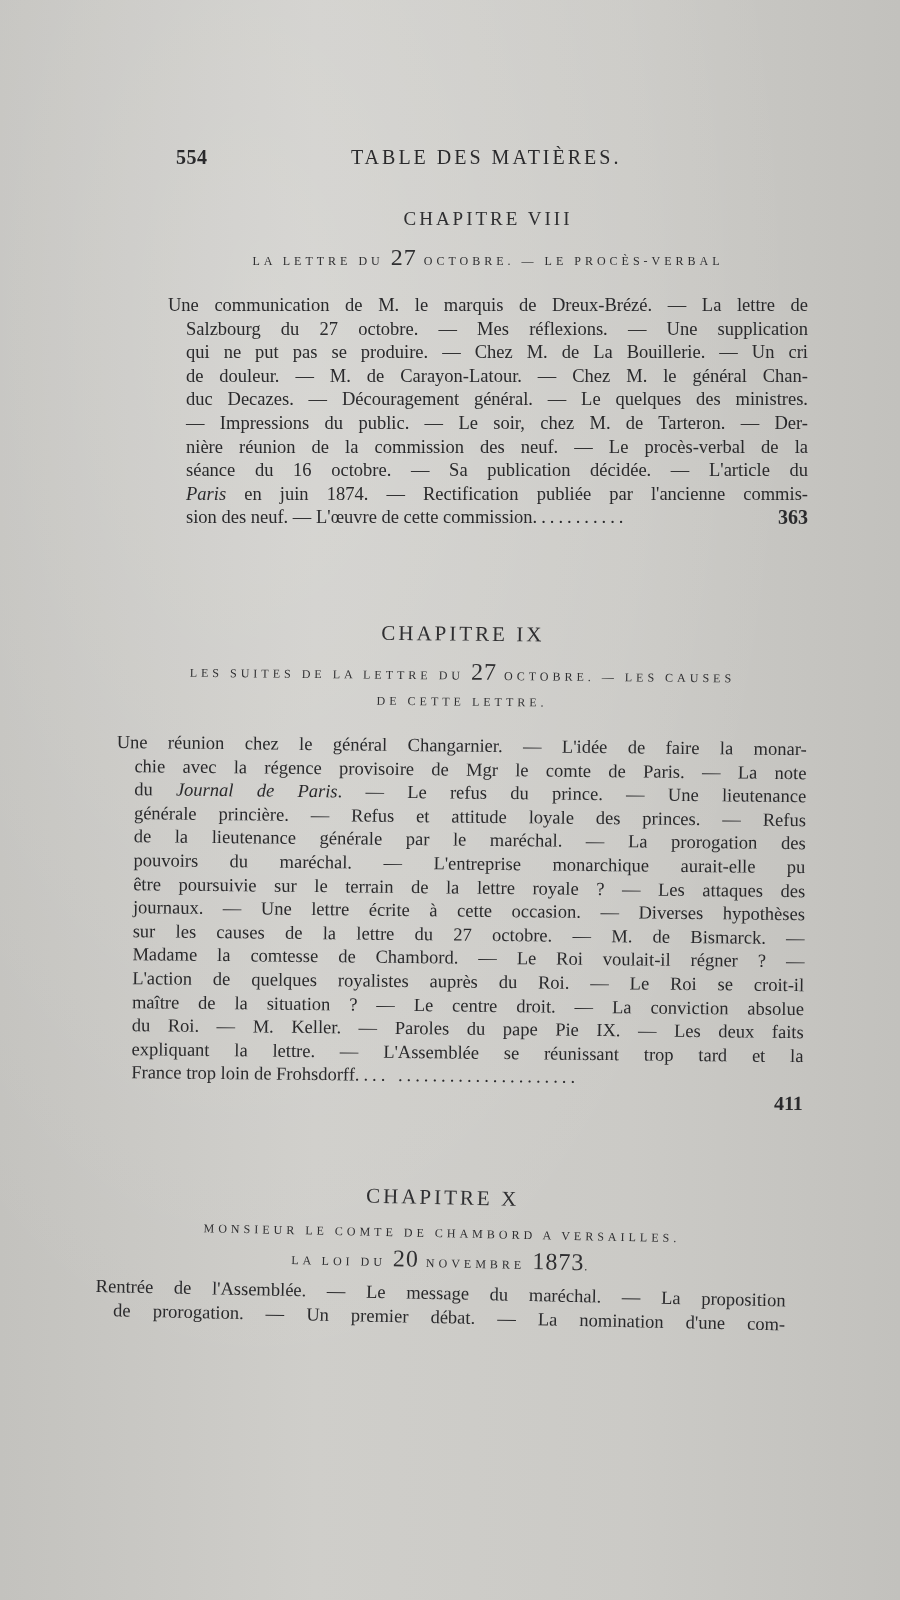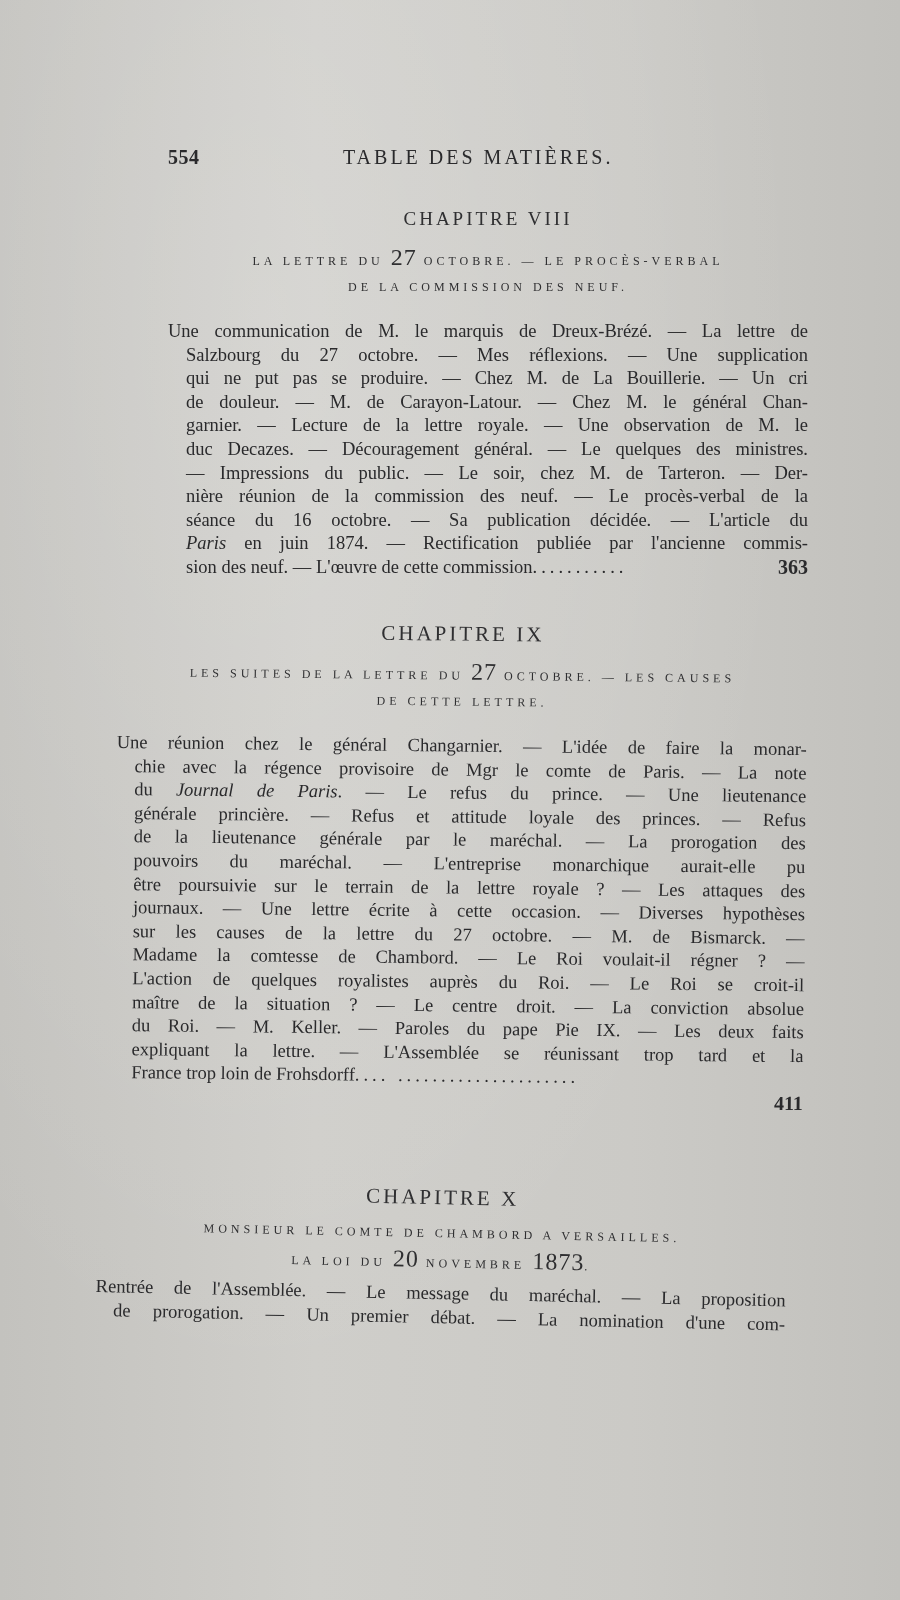"554" .running-head { left: 168px -> 176px }
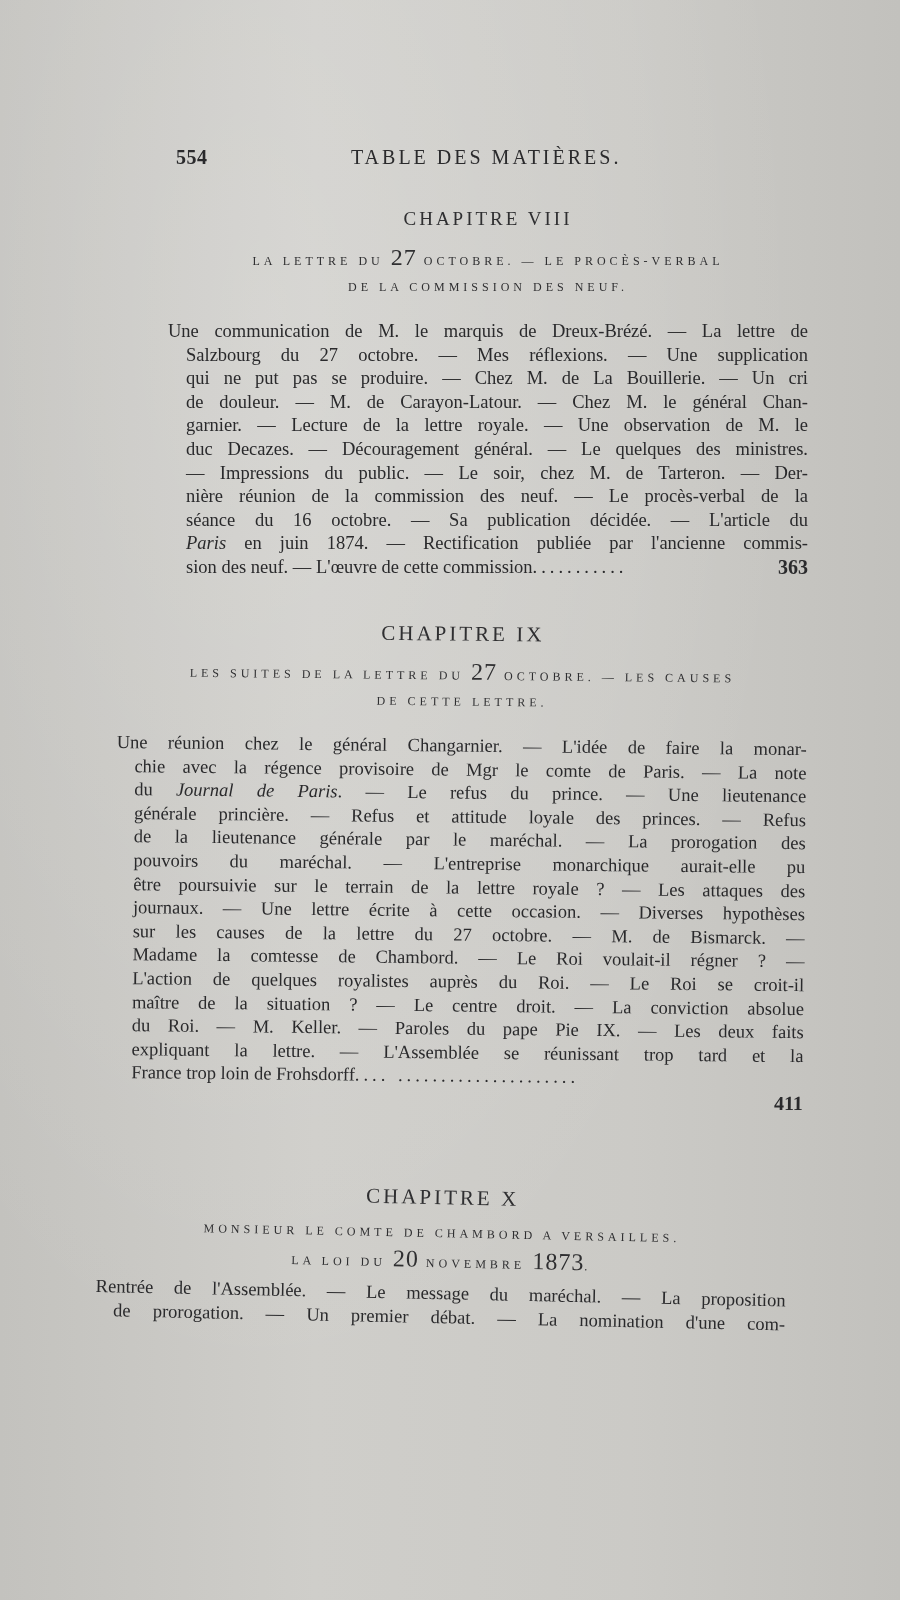"DE LA COMMISSION DES NEUF." div { html: <div> <span>DE LA COMMISSION DES NEUF.</span> </div> -> none }
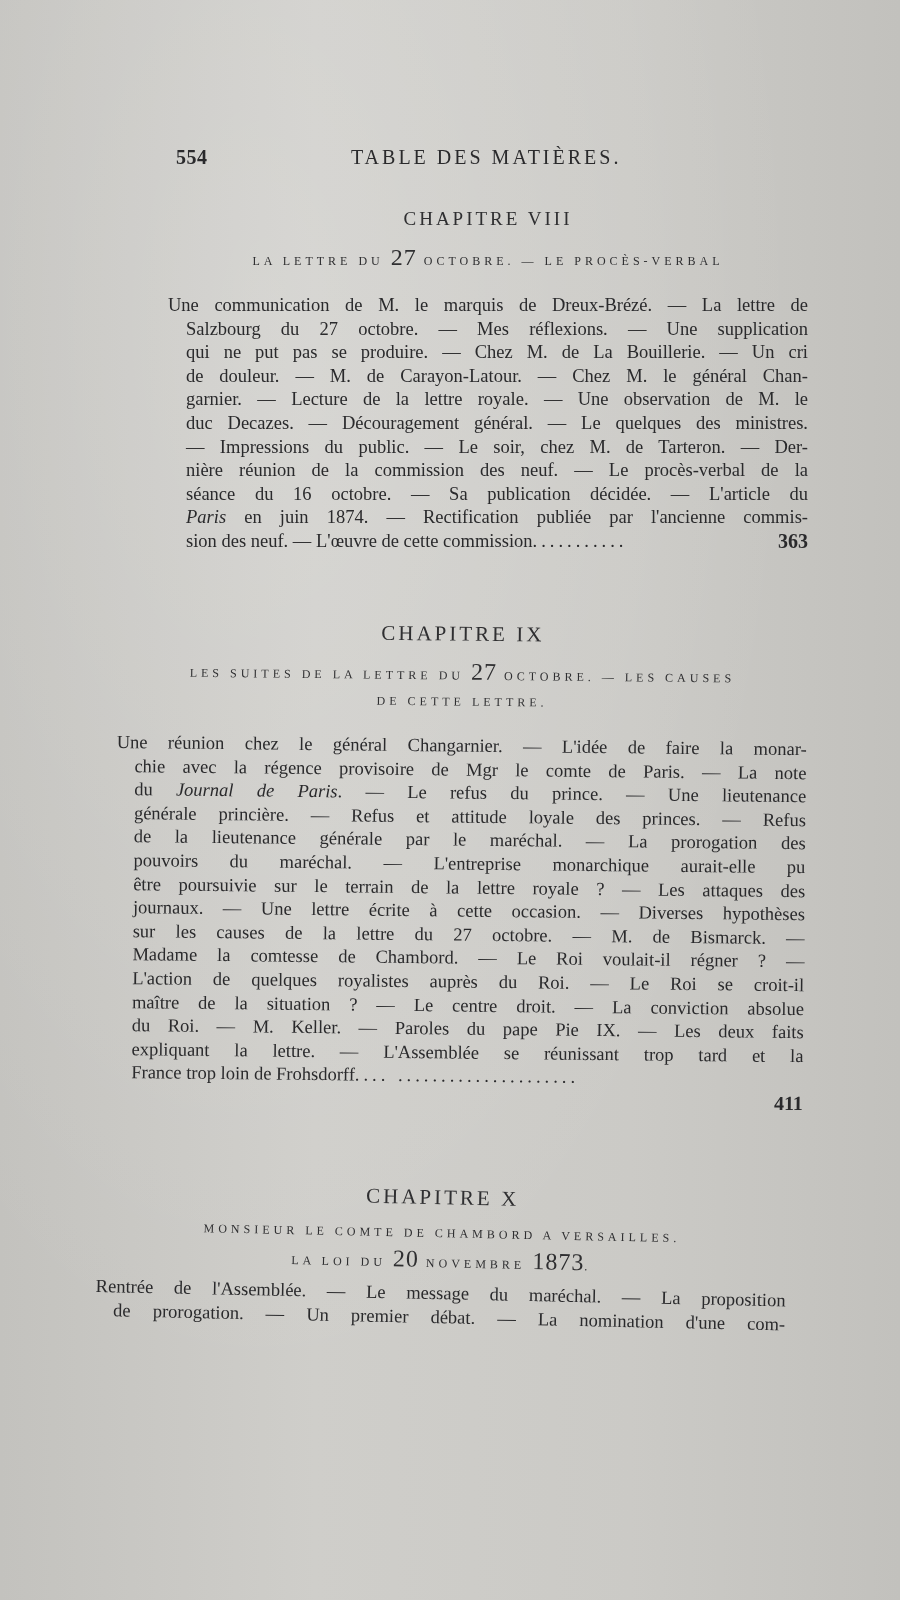"garnier. — Lecture de la" span.line { html: <span>garnier. — Lecture de la lettre royale. — Une observation de M. le</span> -> none }
